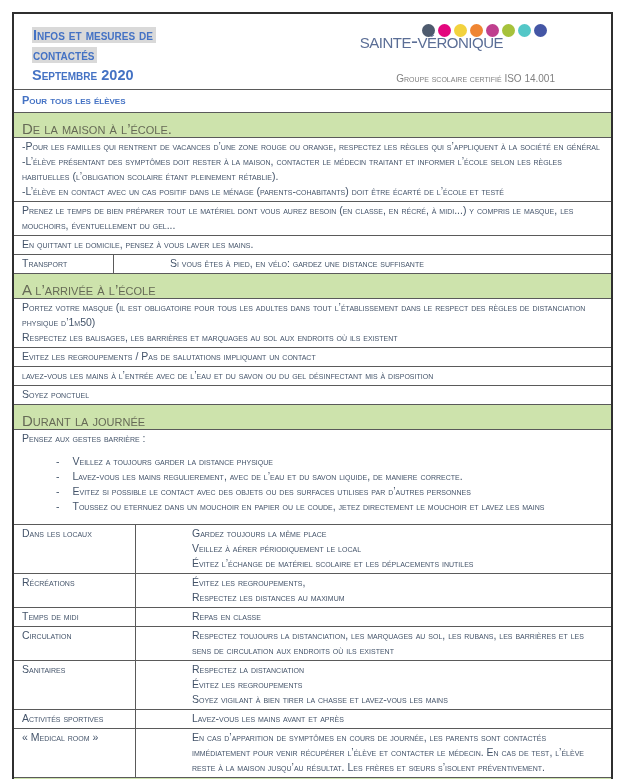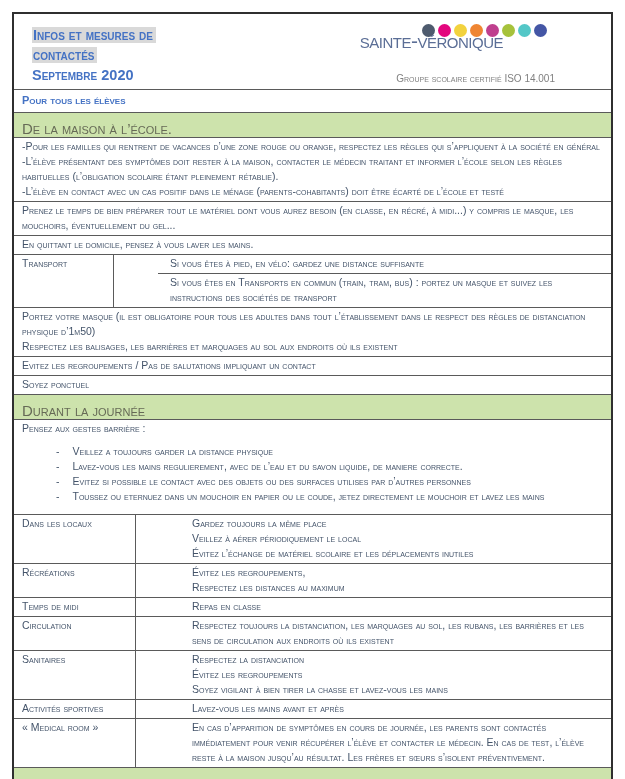"A l’arrivée à l’école" div.row { html: none -> <div>A l’arrivée à l’école</div> }
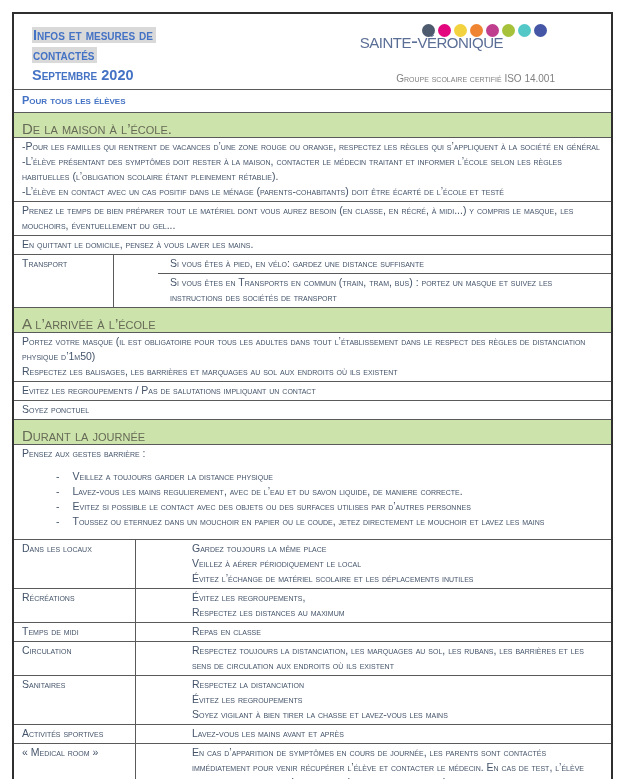"Si vous êtes en Transports" div.sub { html: <div>Si vous êtes en Transports en commun (train, tram, bus) : portez un masque et suivez les instructions des sociétés de transport</div> -> none }
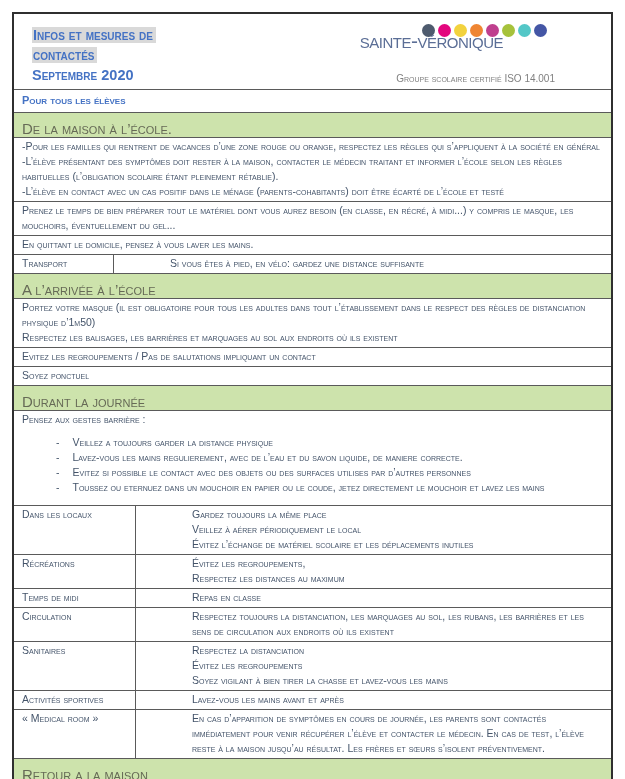"lavez-vous les mains à l’entrée" div.row { html: none -> <div> <p>lavez-vous les mains à l’entrée avec de l’eau et du savon ou du gel désinfectant mis à disposition</p> </div> }
